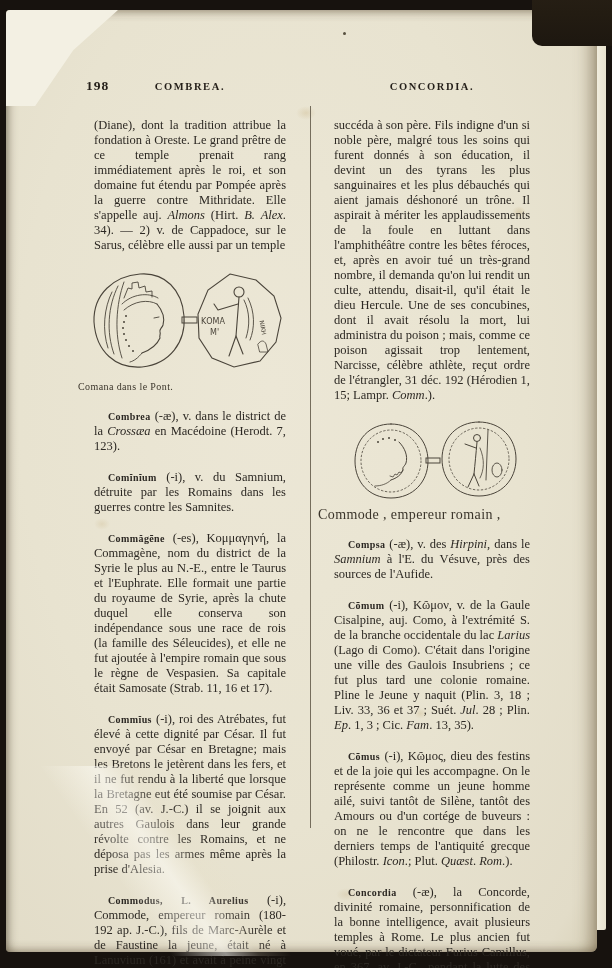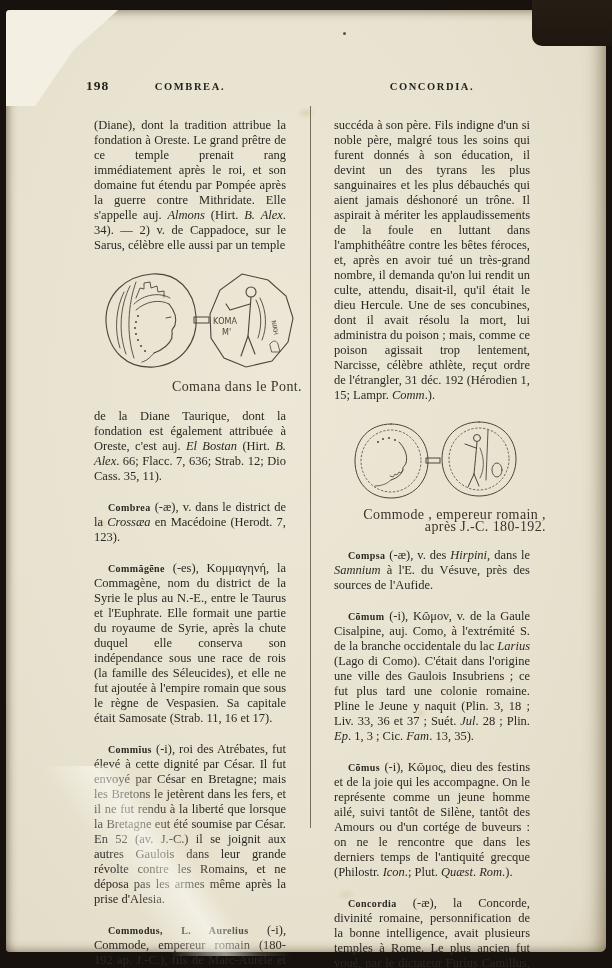"198" .page-main { padding-left: none -> 47px; width: 600px -> 544px }
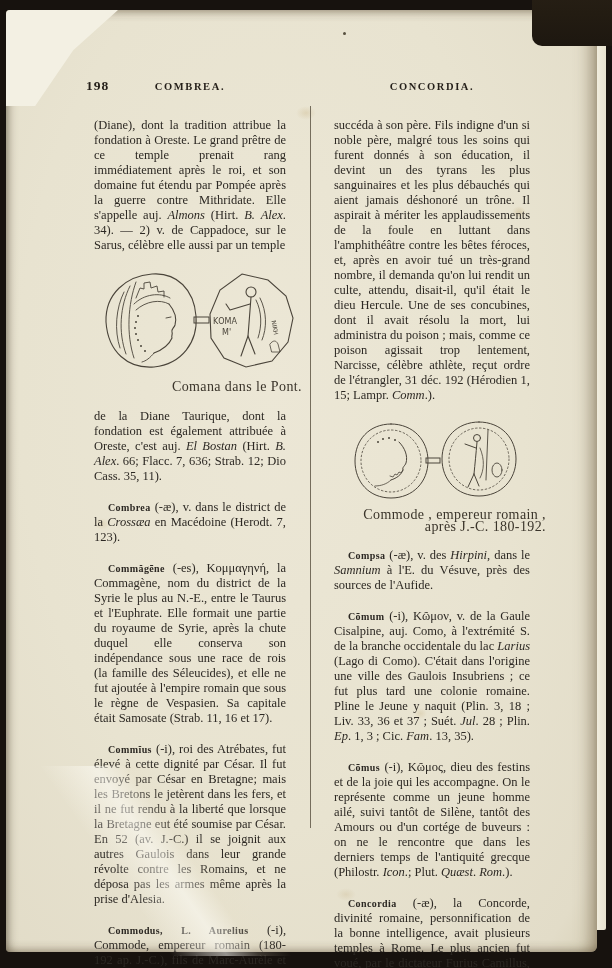"ΚΟΜΑ" figure { text-align: right -> left }
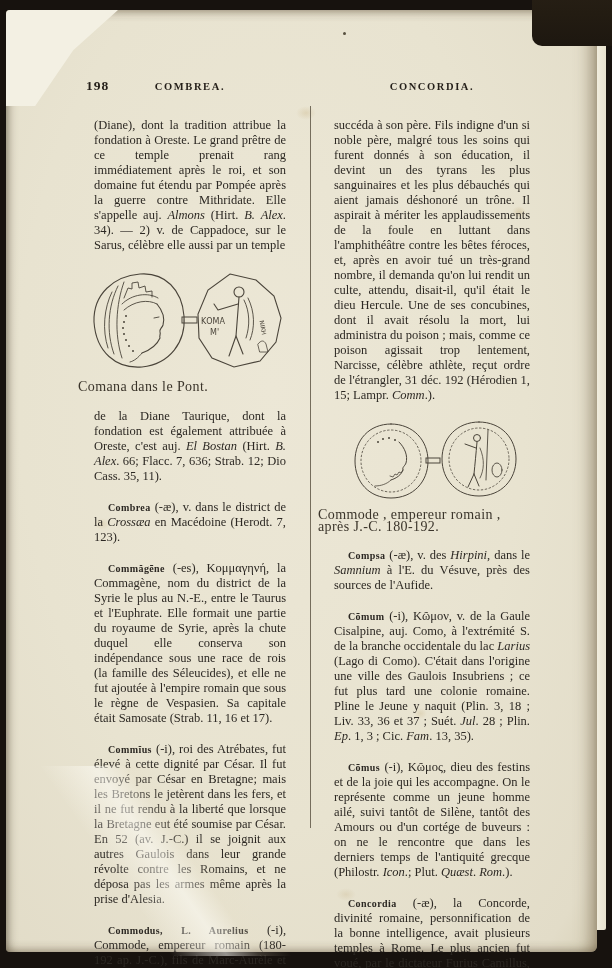"Comana dans le Pont." .fig-caption { font-size: 14px -> 10px }
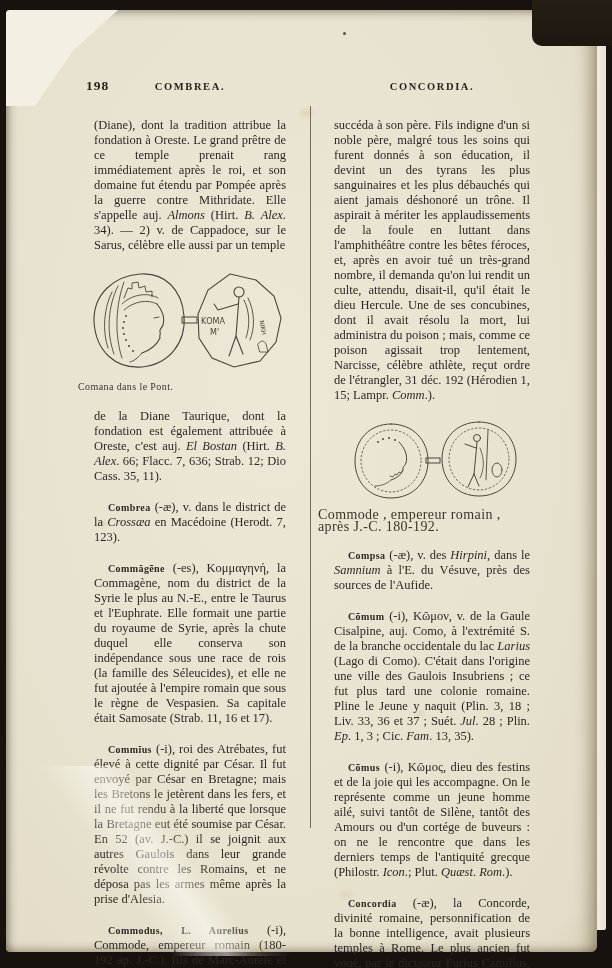"de la Diane Taurique, dont" p.cont { html: <p><span>de la Diane Taurique, dont la fondation est également attribuée à Oreste, c'est auj. <i>El Bostan</i> (Hirt. <i>B. Alex</i>. 66; Flacc. 7, 636; Strab. 12; Dio Cass. 35, 11).</span></p> -> none }
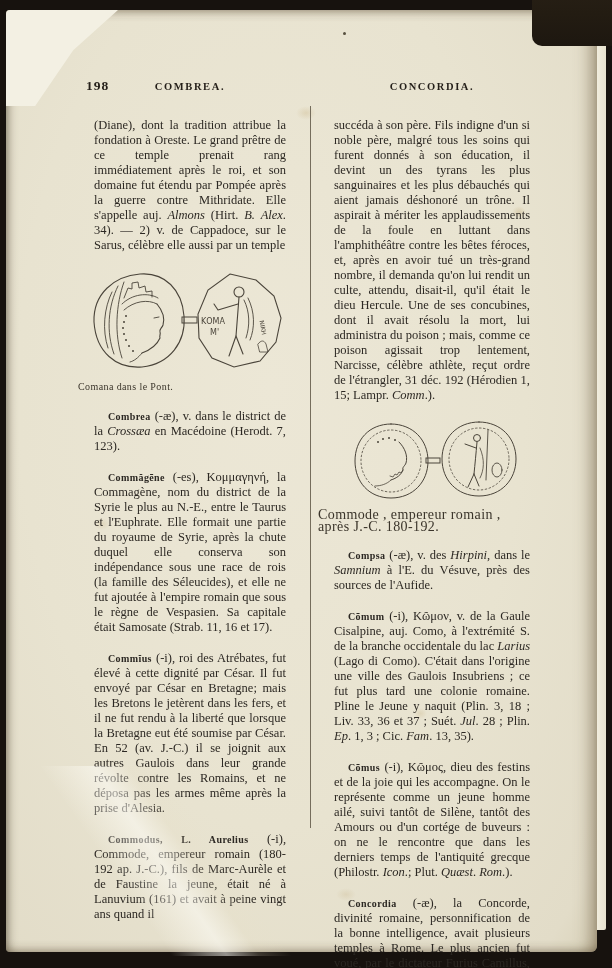"Comĭnĭum (-i), v. du Samnium," p.entry { html: none -> <p><b>Comĭnĭum</b><span> (-i), v. du Samnium, détruite par les Romains dans les guerres contre les Samnites.</span></p> }
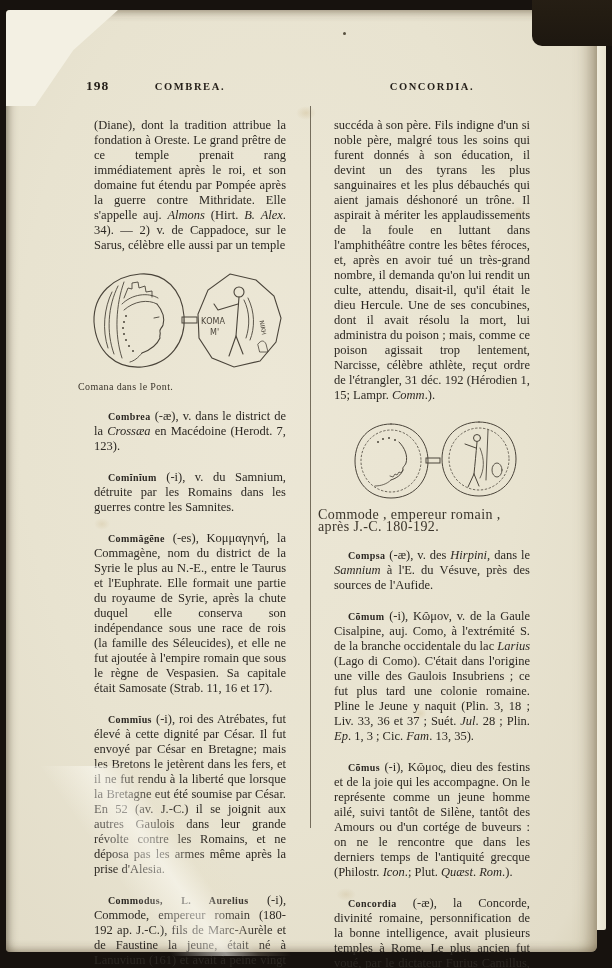"après J.-C. 180-192." figcaption.fig-caption { html: <figcaption>après J.-C. 180-192.</figcaption> -> none }
